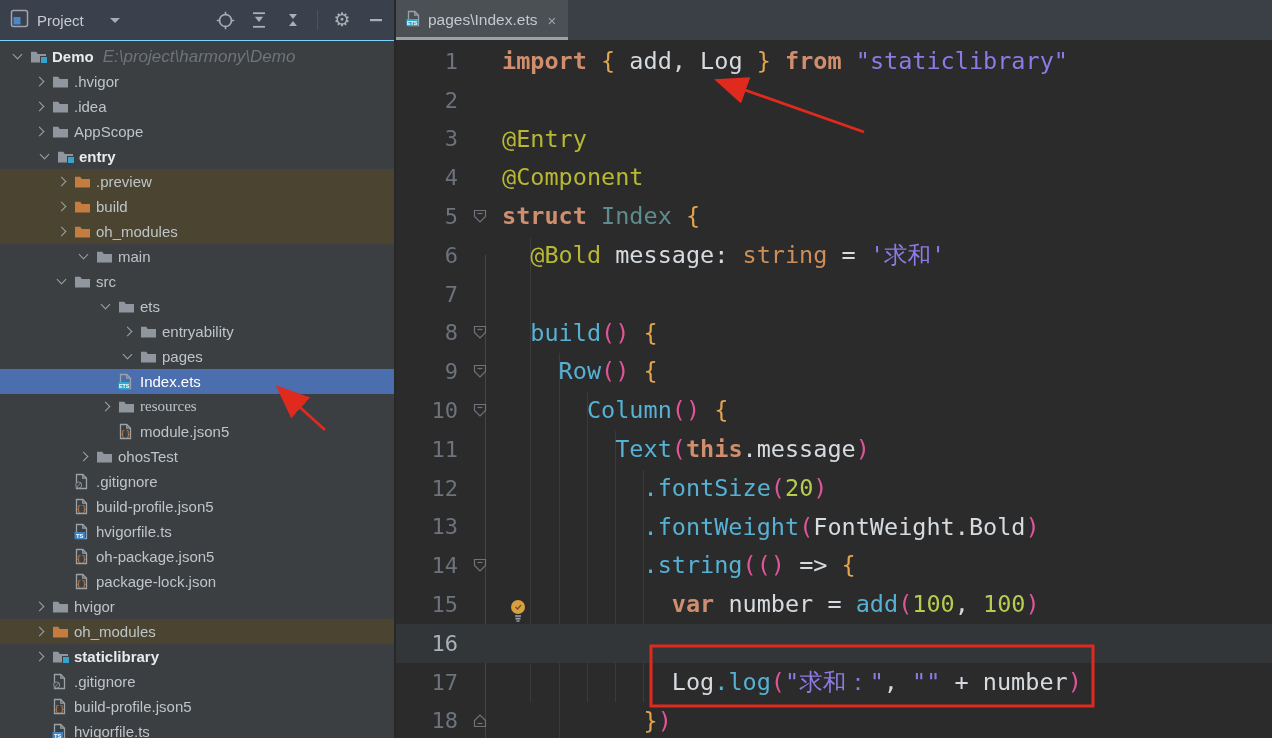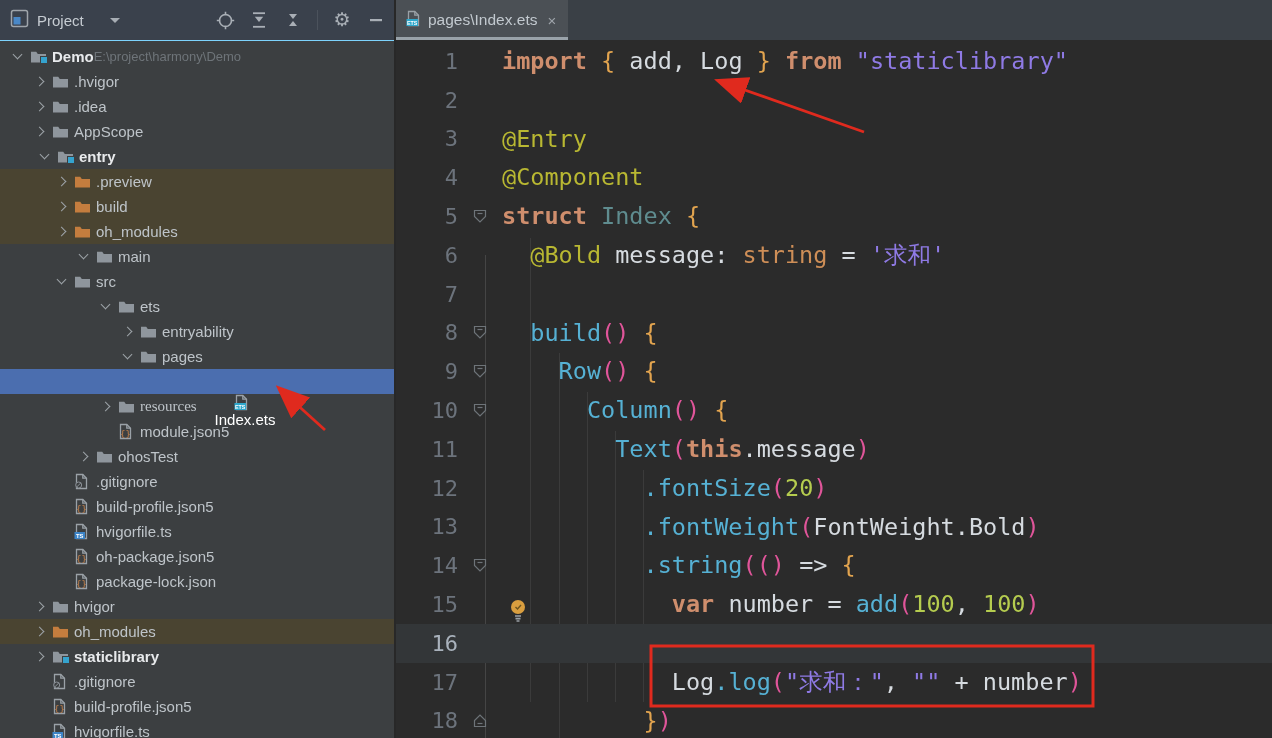"E:\project\harmony\Demo" .textra { font-size: 13px -> 17px; font-style: none -> italic; margin-left: none -> 9px }
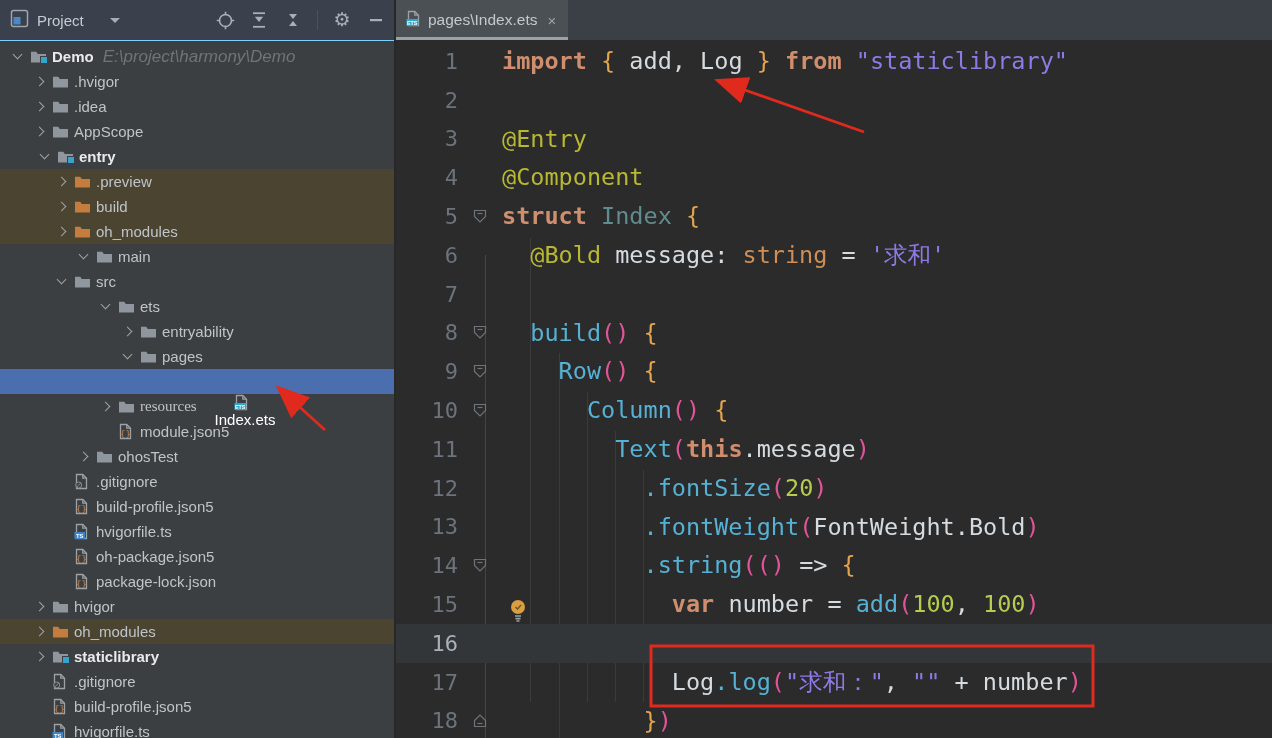"Index.ets" div.trow { flex-direction: column -> none }
